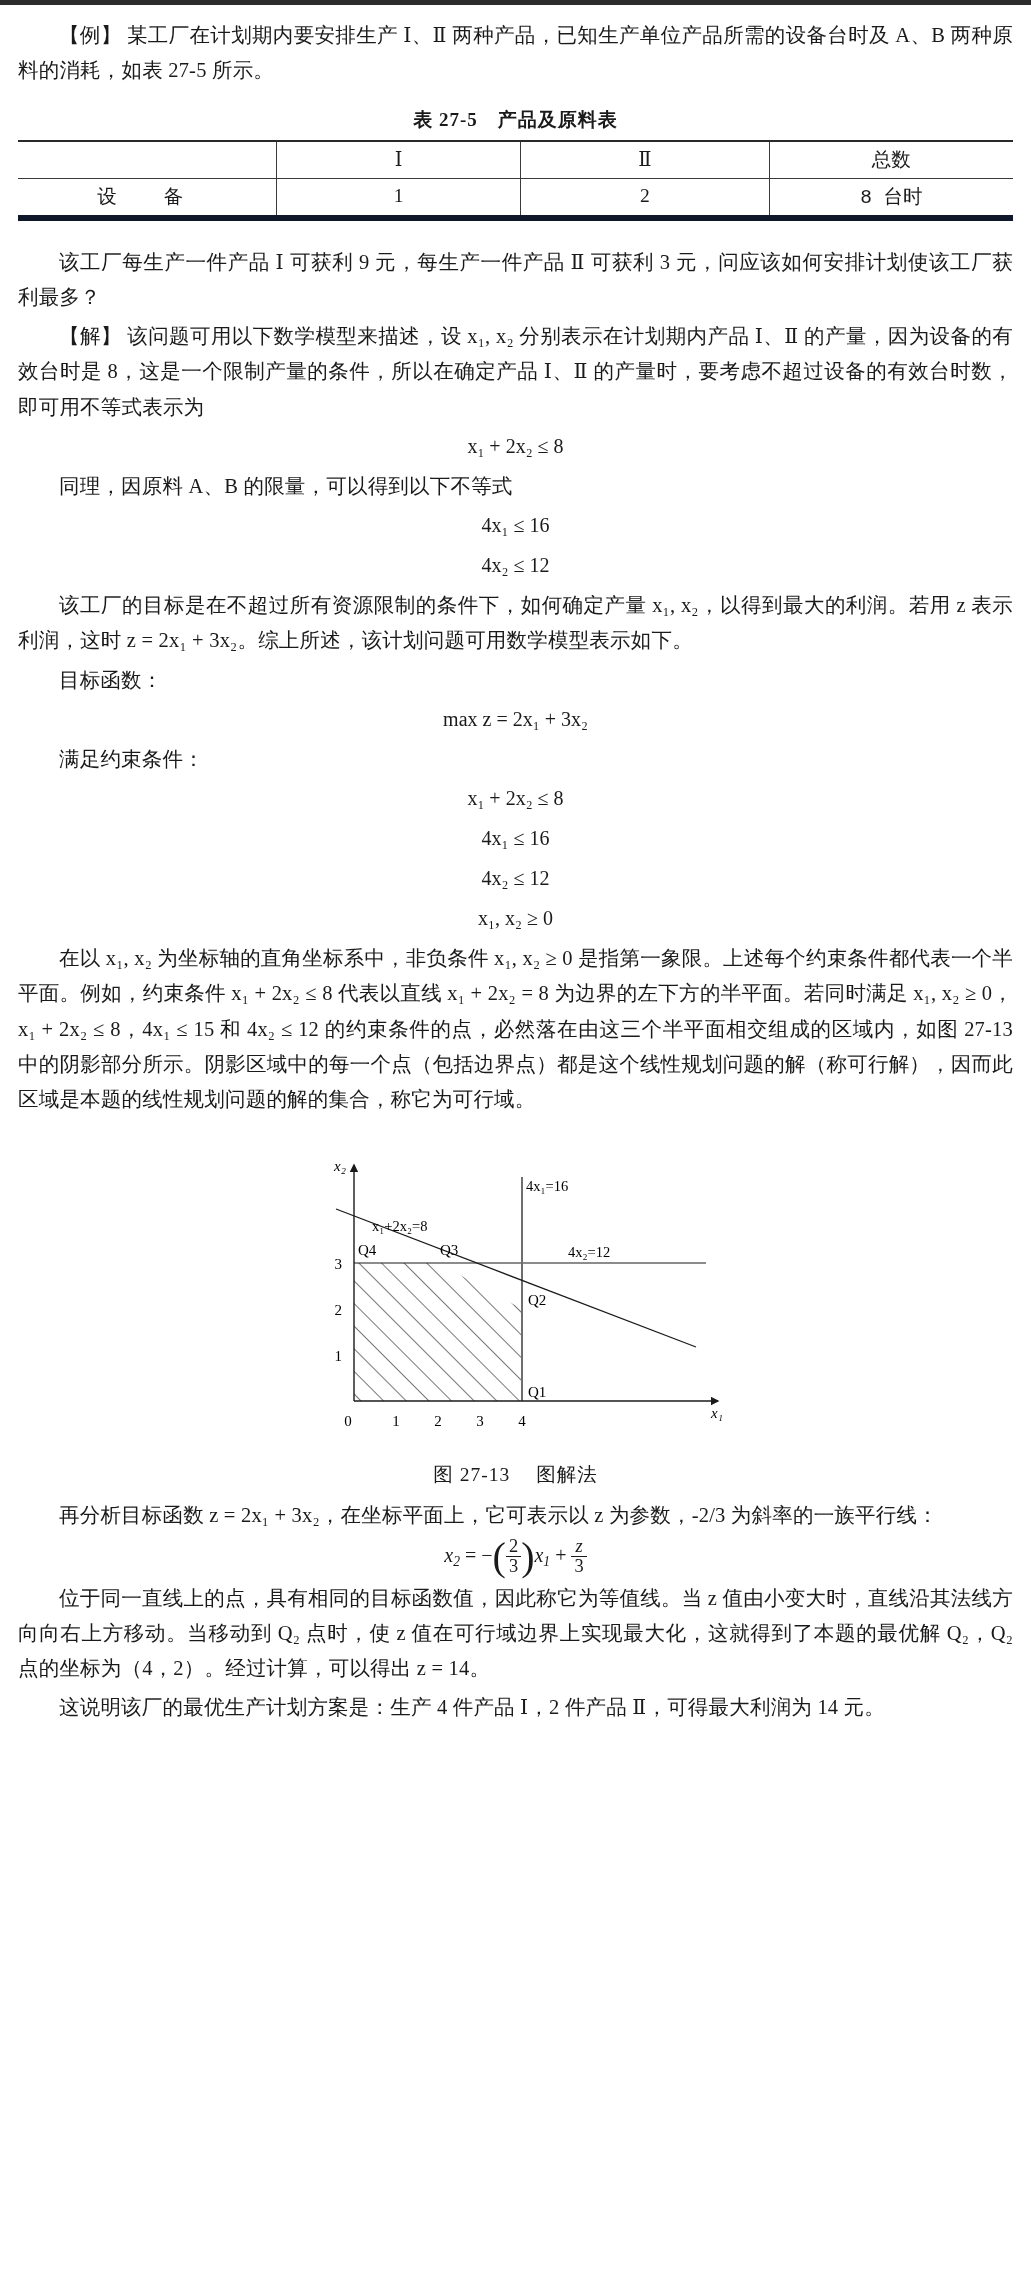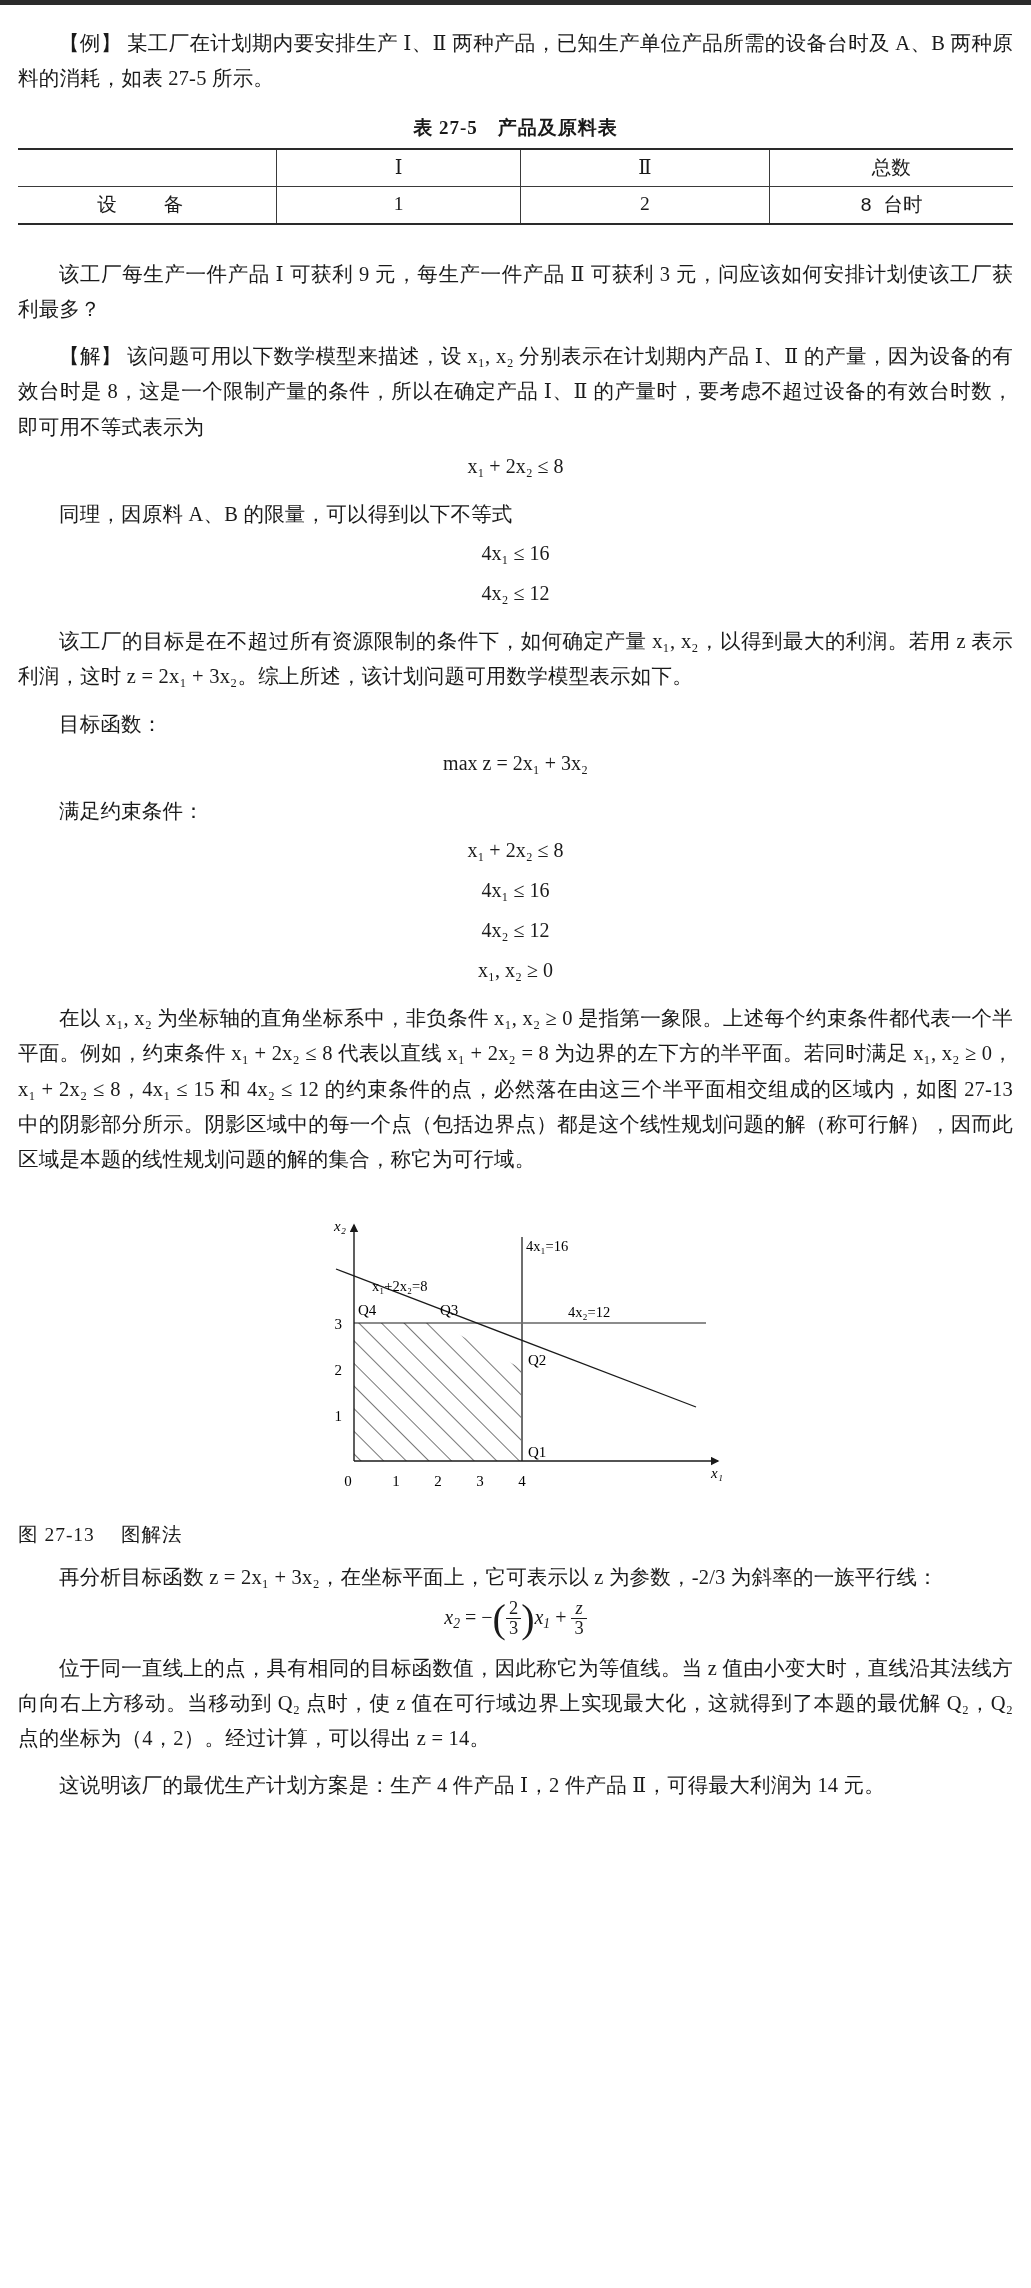"【例】 某工厂在计划期内要安排生产 Ⅰ、Ⅱ" p.para { margin: 12px 0 2px 0 -> 4px 0 2px 0 }
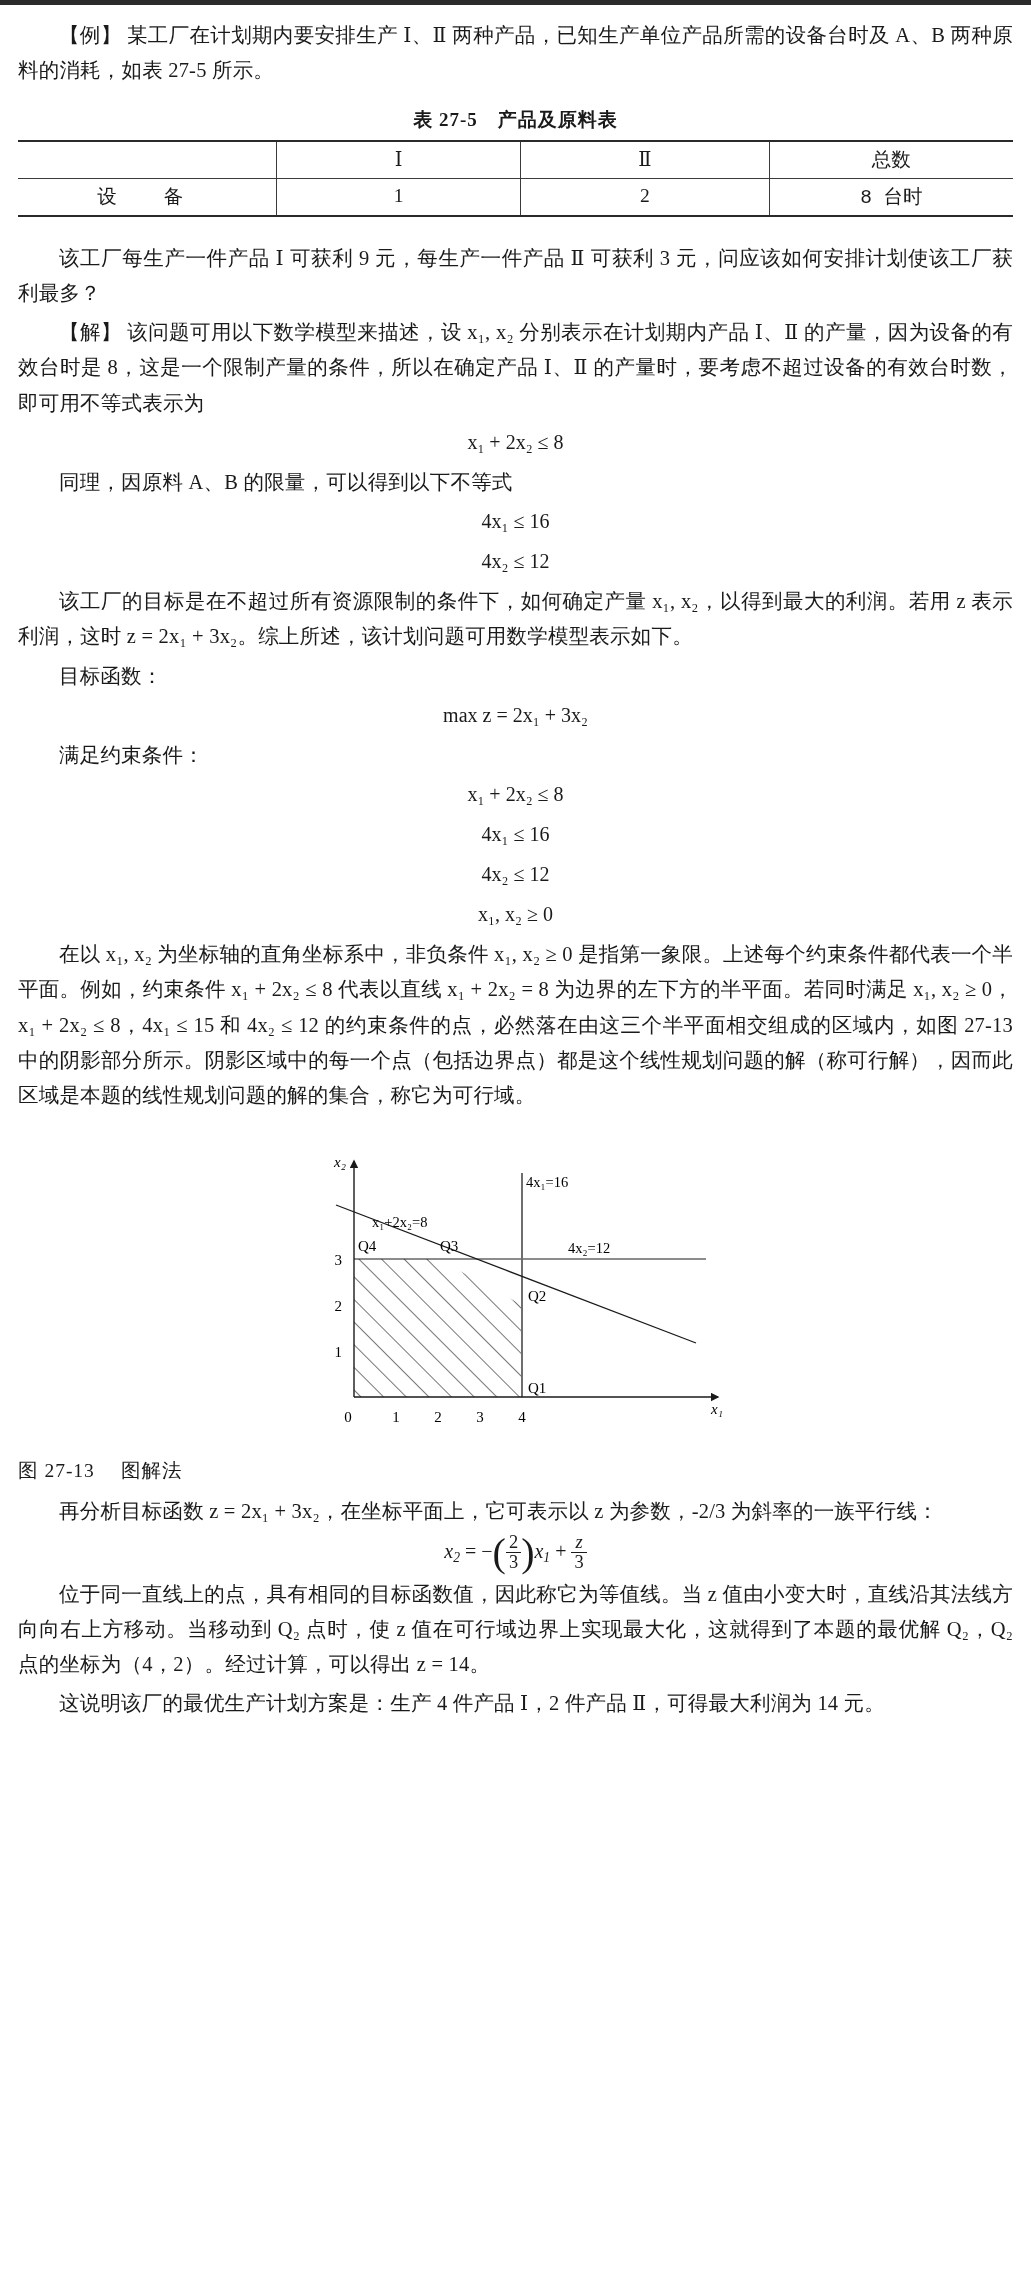"设 备" table.data tr.rowline td { border-bottom: 1px solid #0f172a -> 6px solid #0f172a }
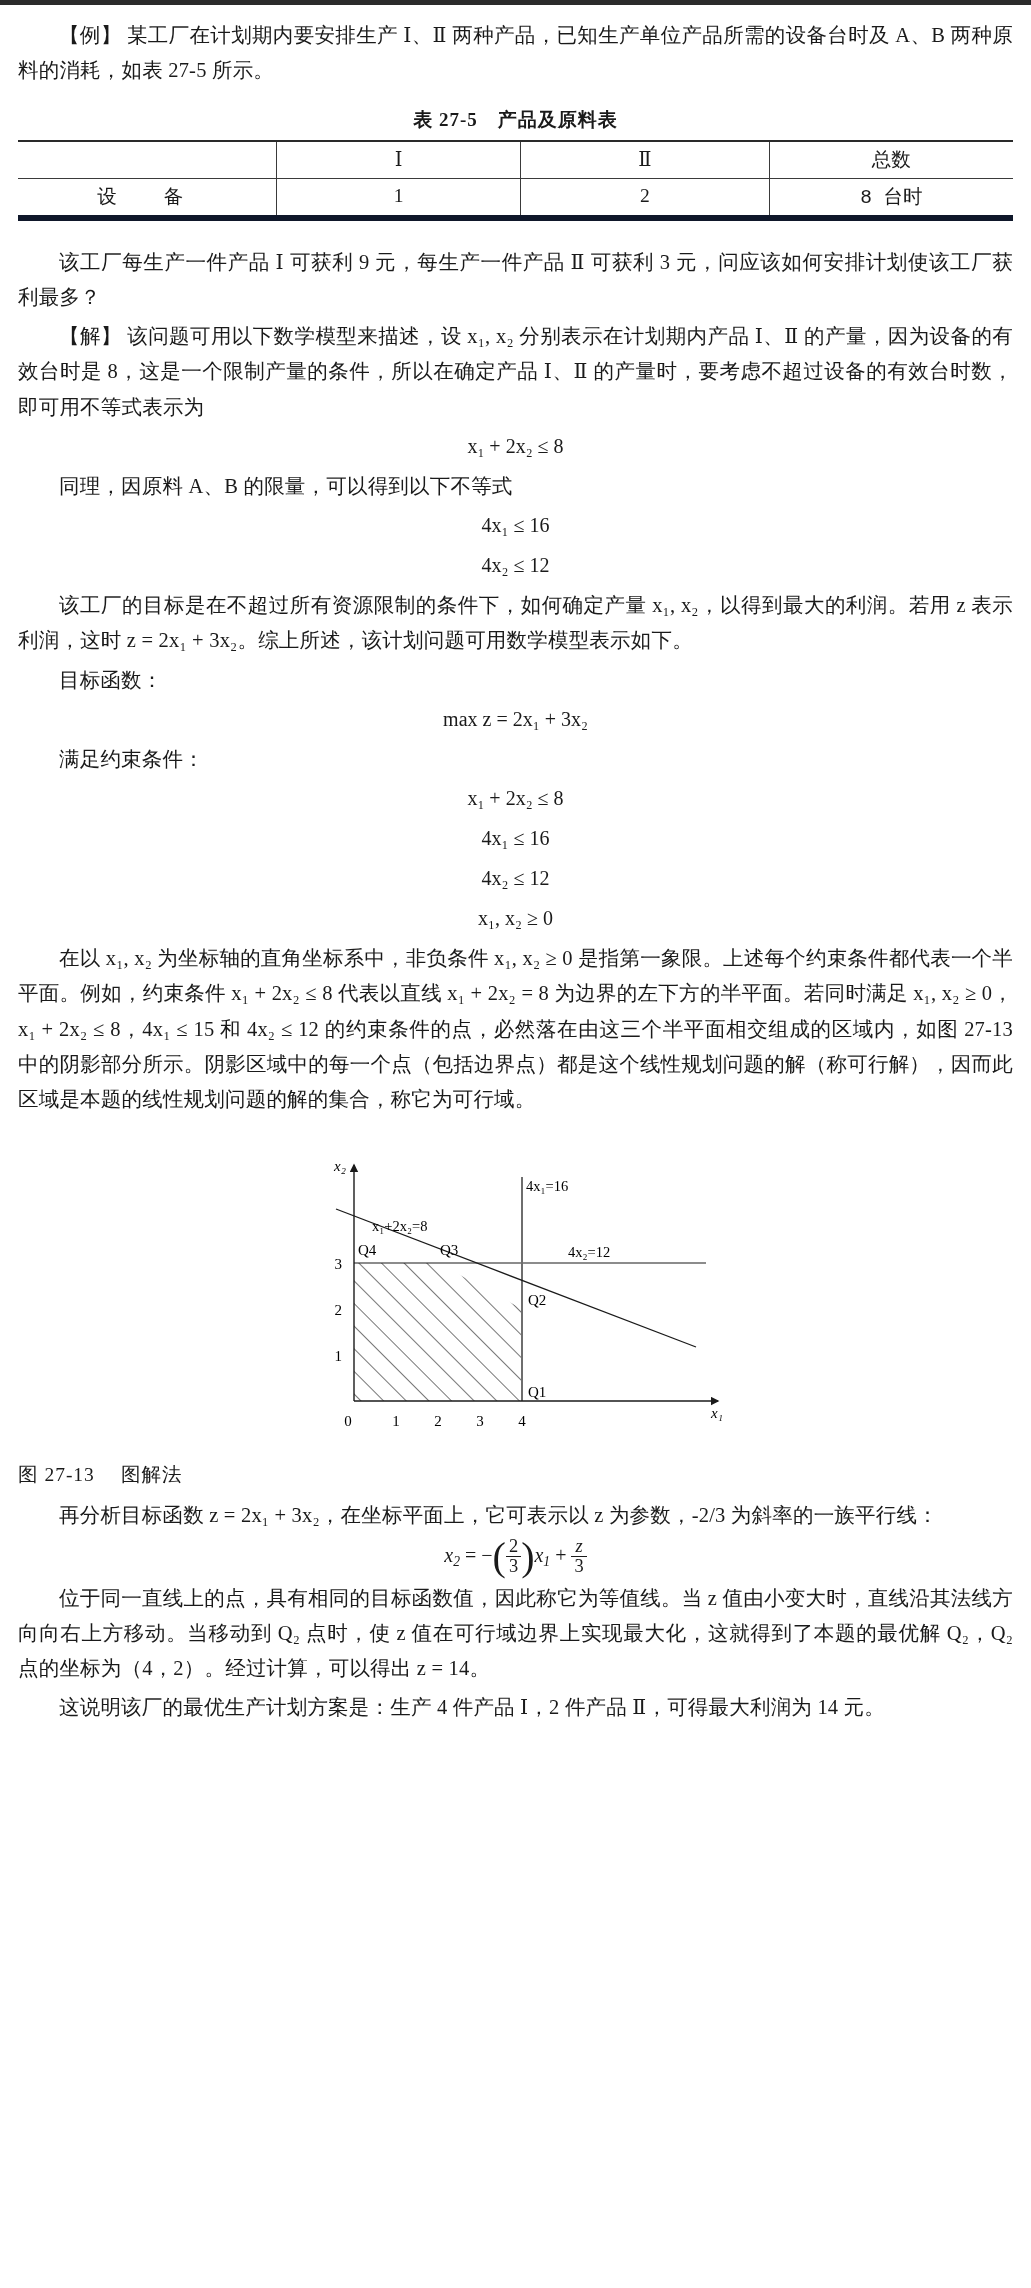"图 27-13 图解法" .fig-caption { text-align: left -> center }
